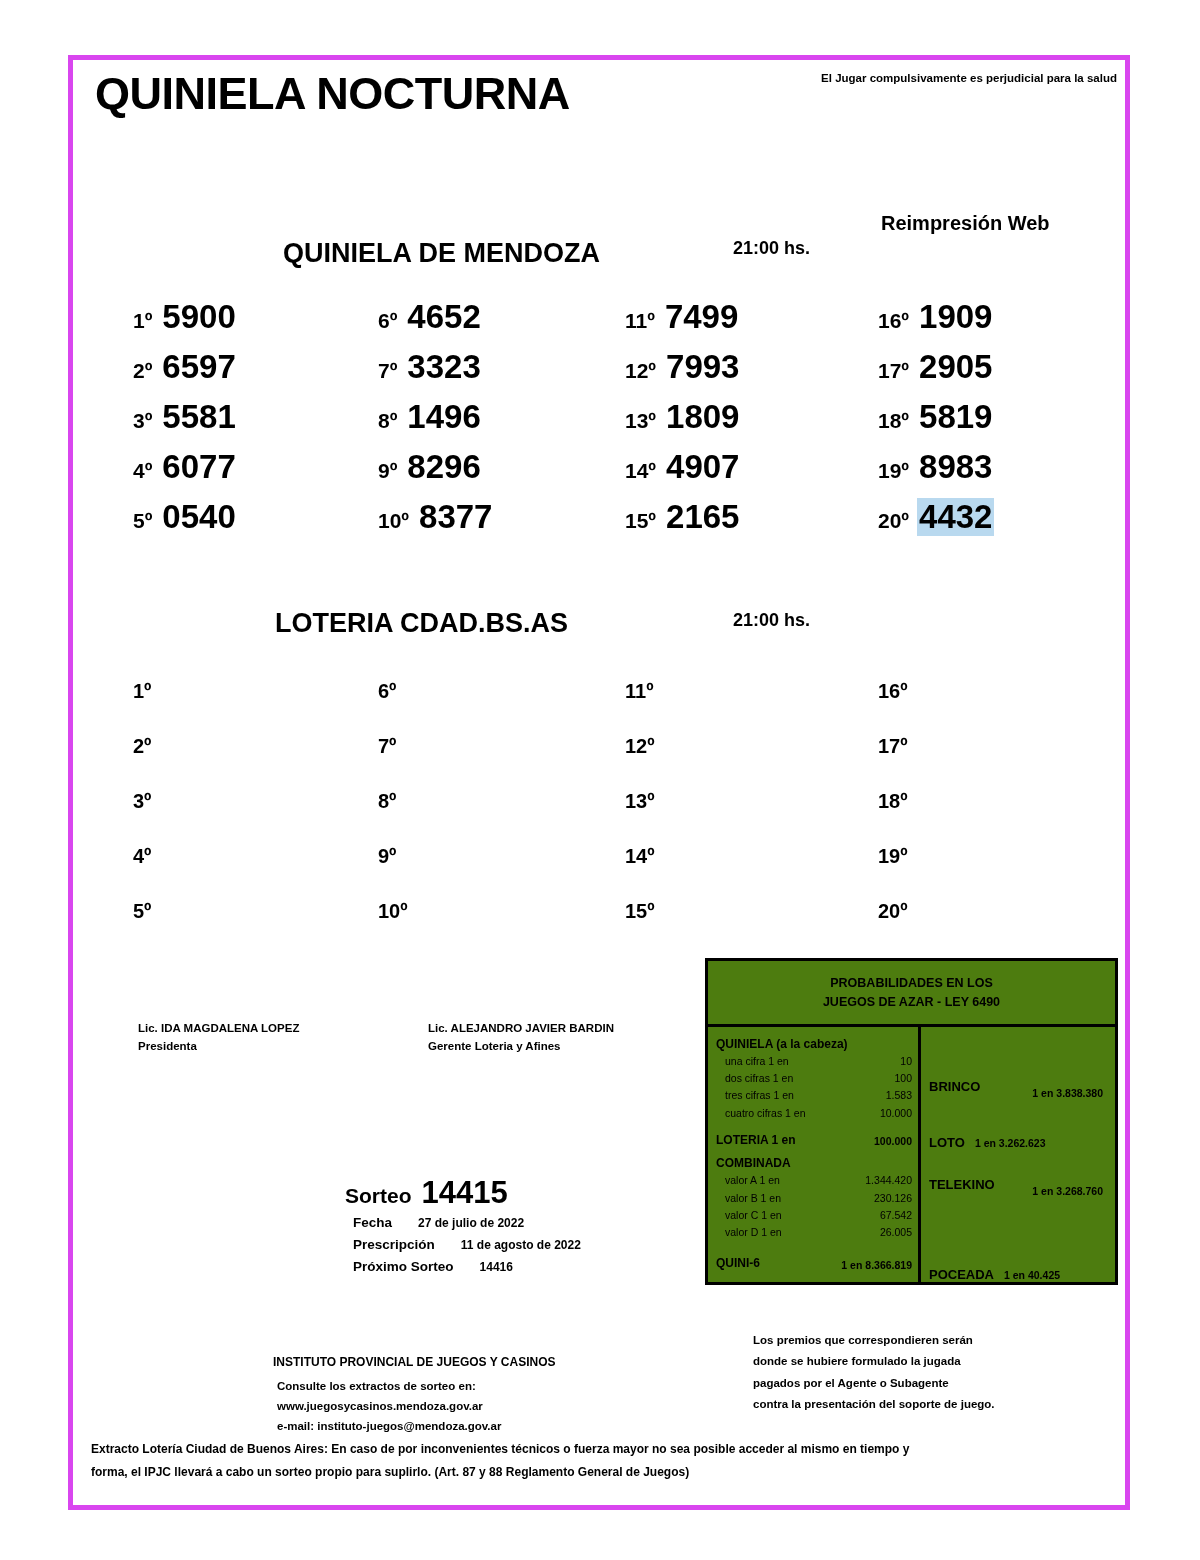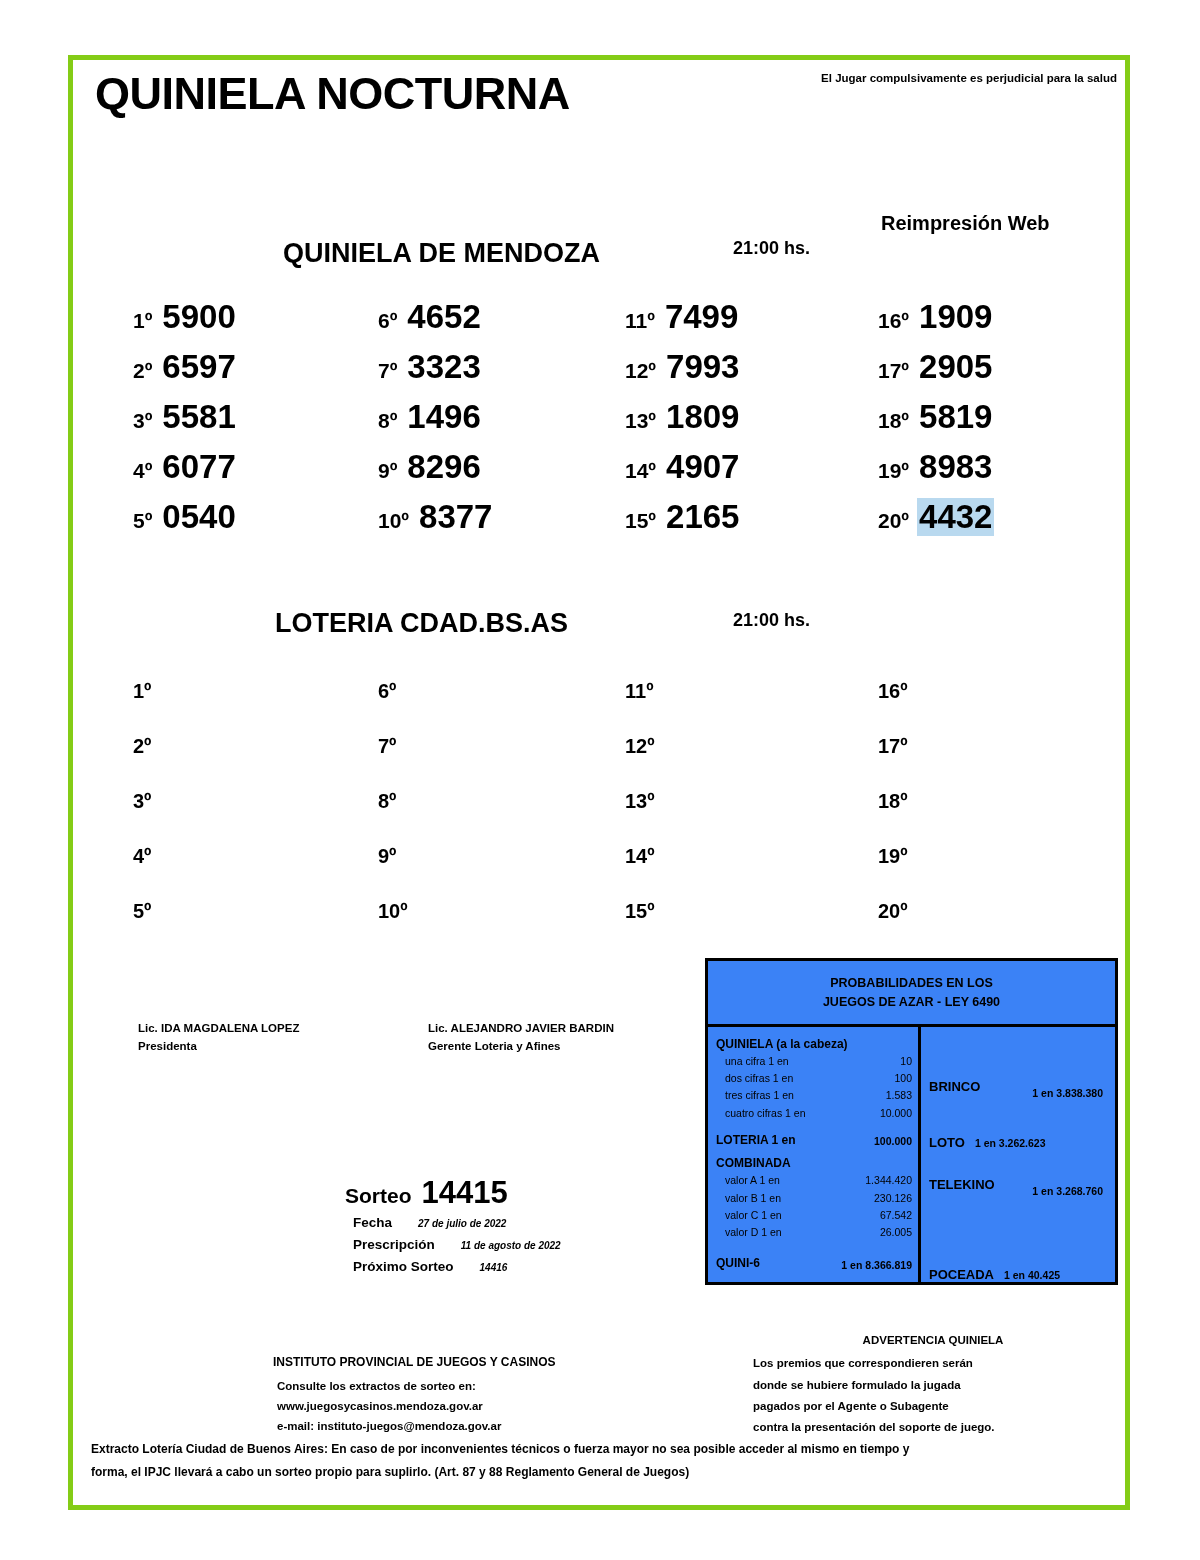"QUINIELA NOCTURNA" #sheet { border: 5px solid #84cc16 -> 5px solid #d946ef }
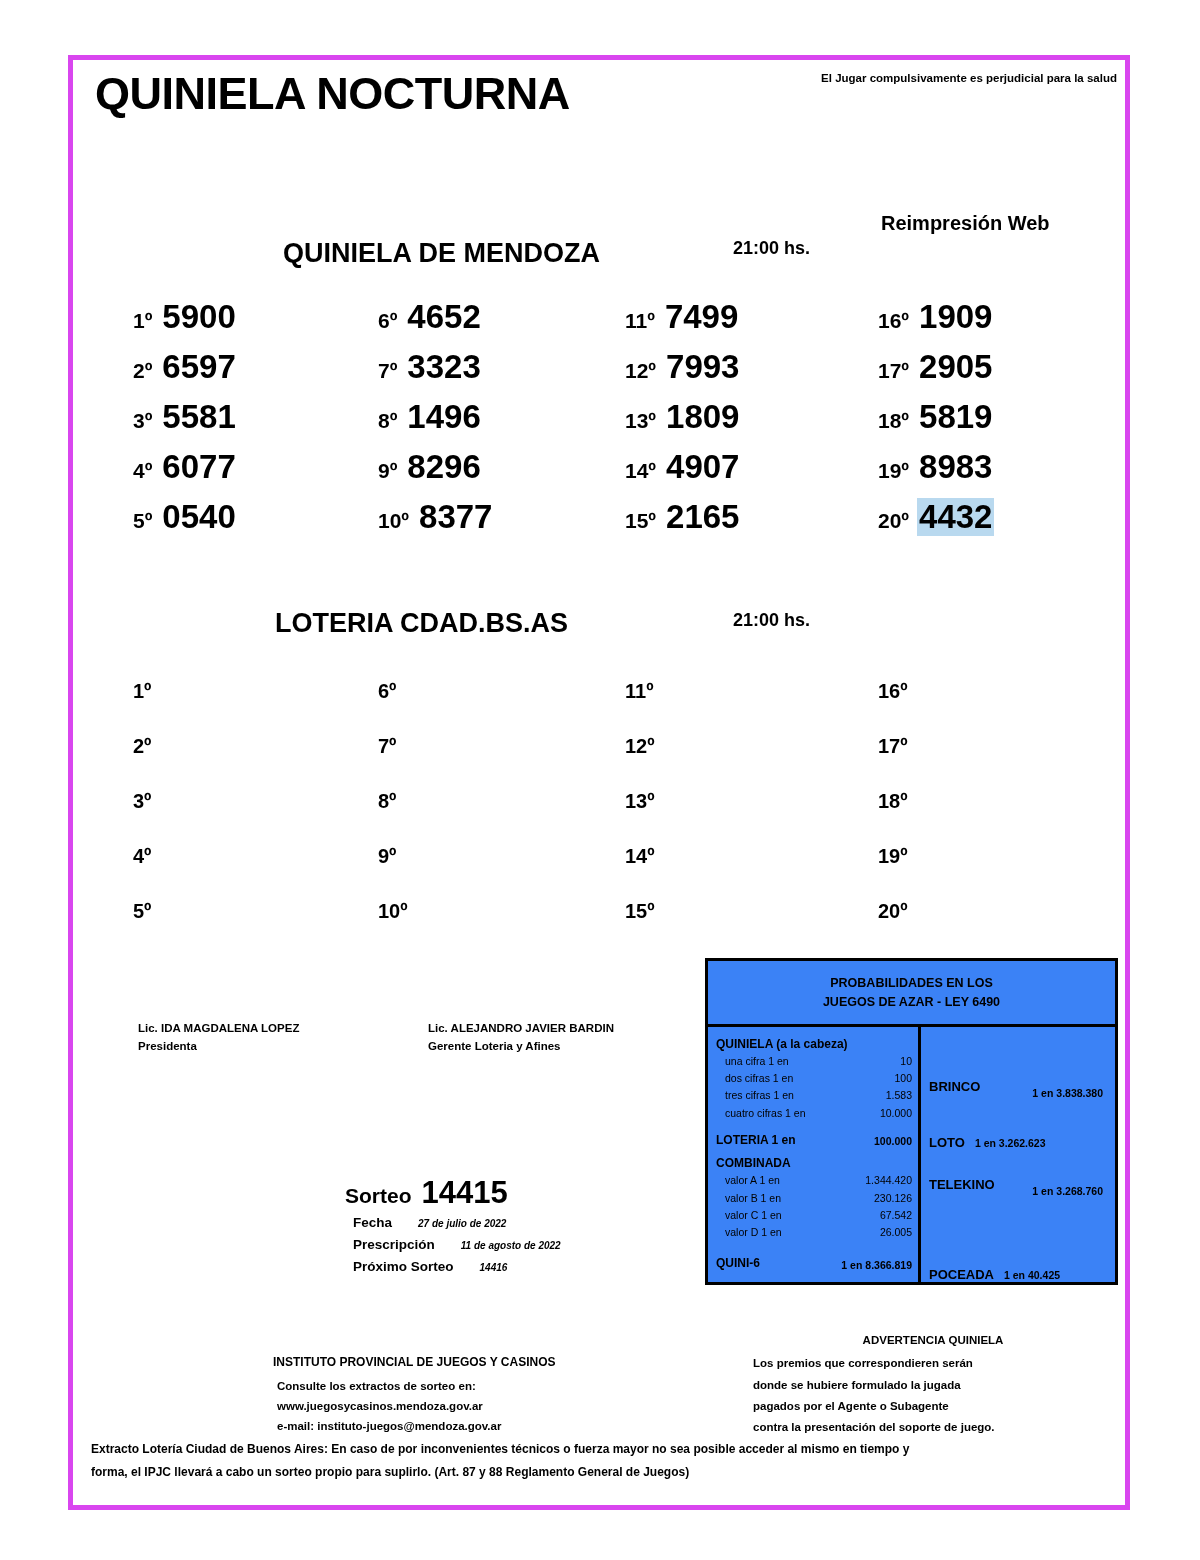"PROBABILIDADES EN LOS" #prob-box { background: #3b82f6 -> #4d7c0f }
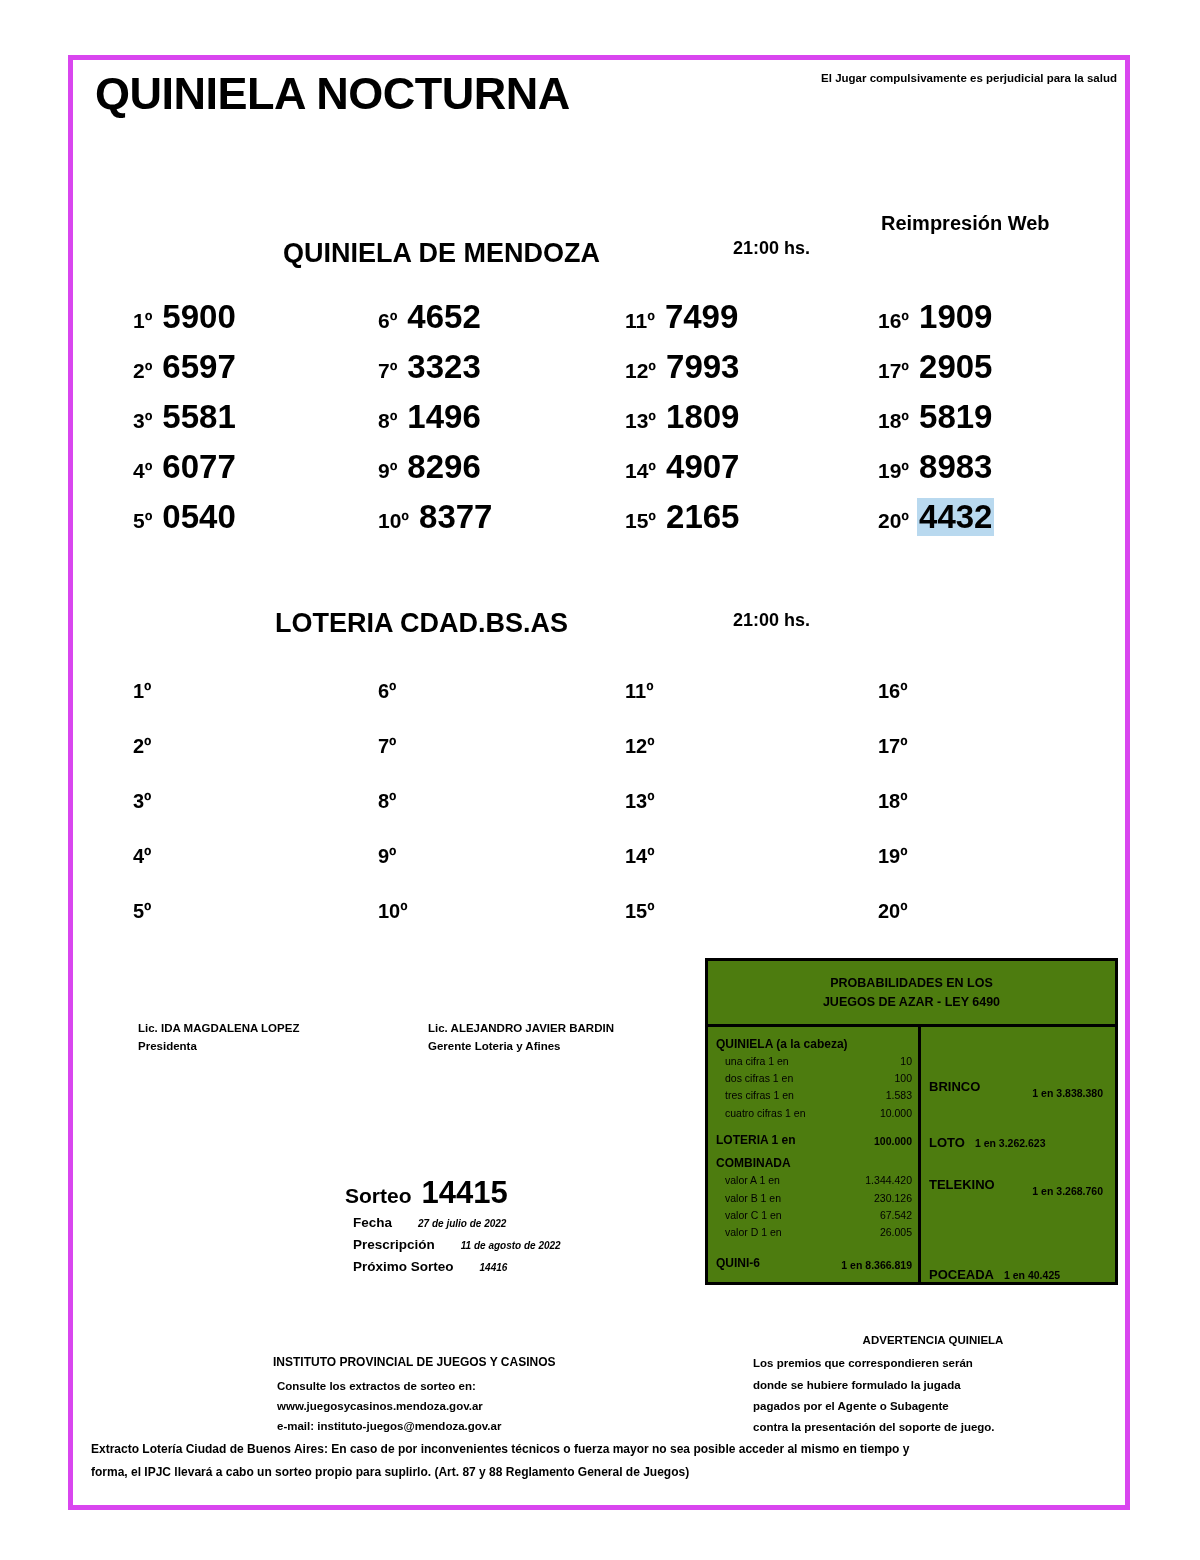"27 de julio de 2022" .sorteo-line.sm .value { font-size: 10px -> 12px; font-style: italic -> none }
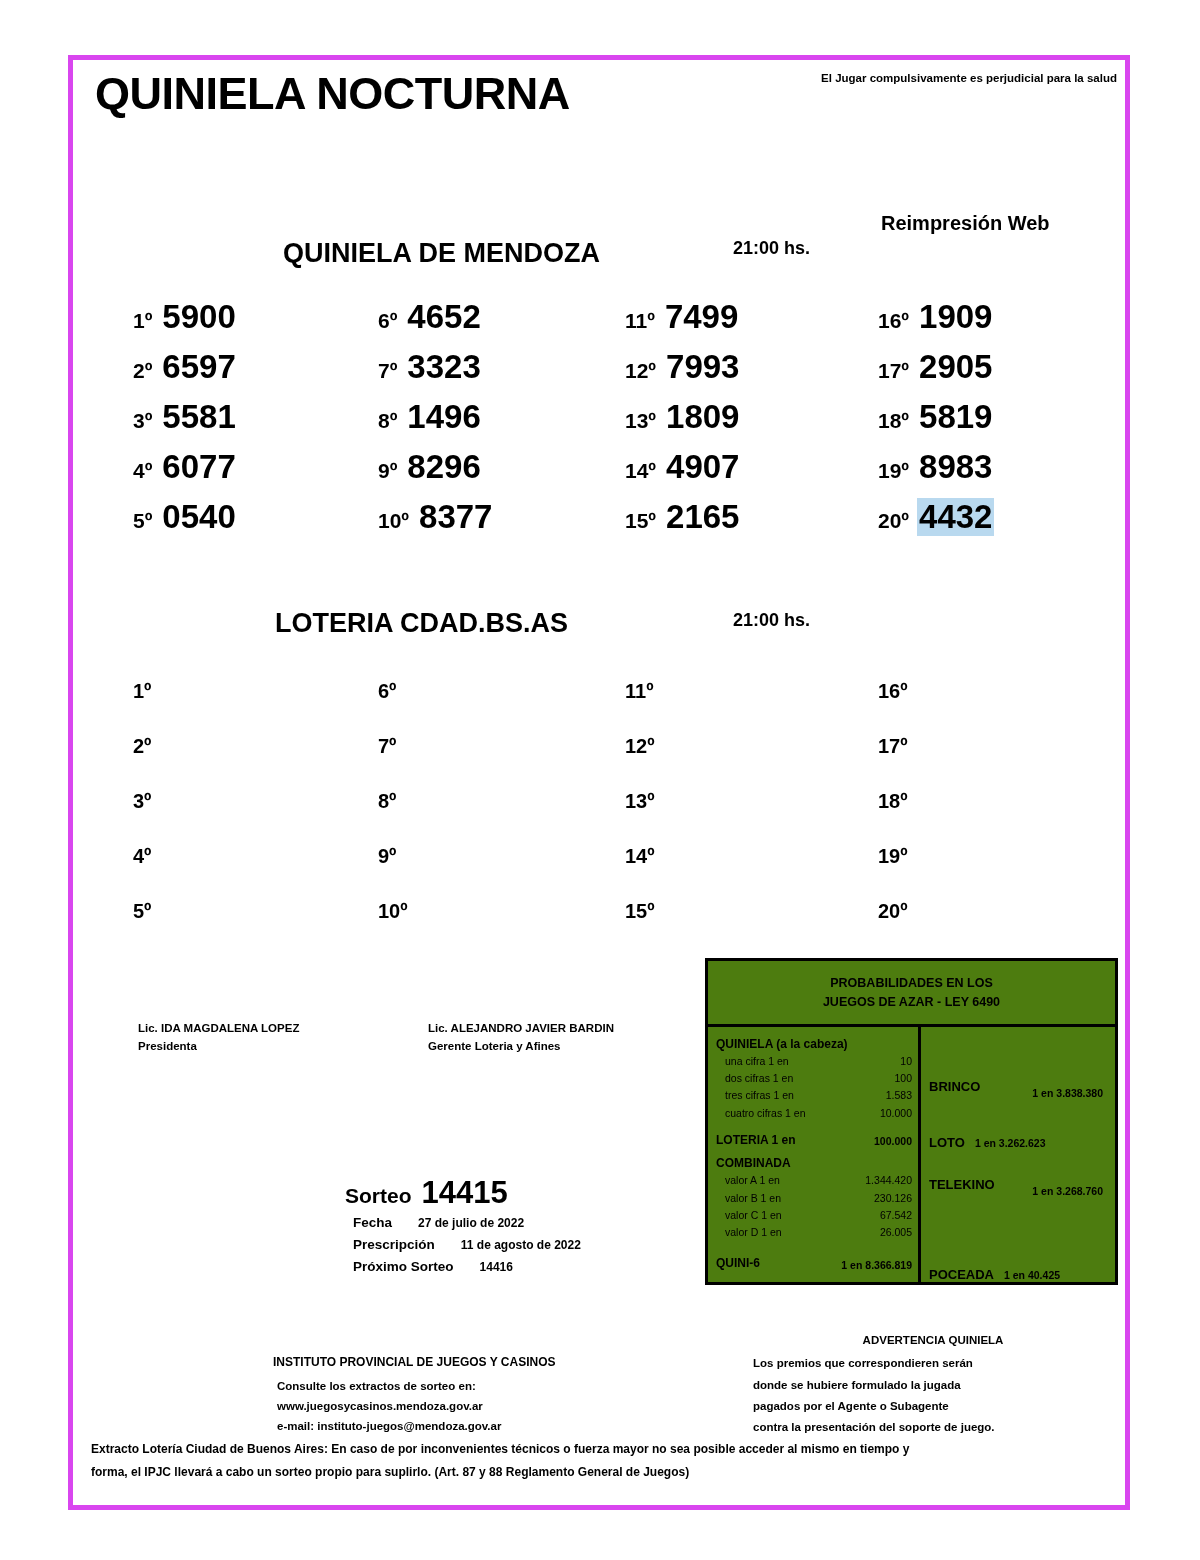"ADVERTENCIA QUINIELA" div.adv-title { html: <div>ADVERTENCIA QUINIELA</div> -> none }
